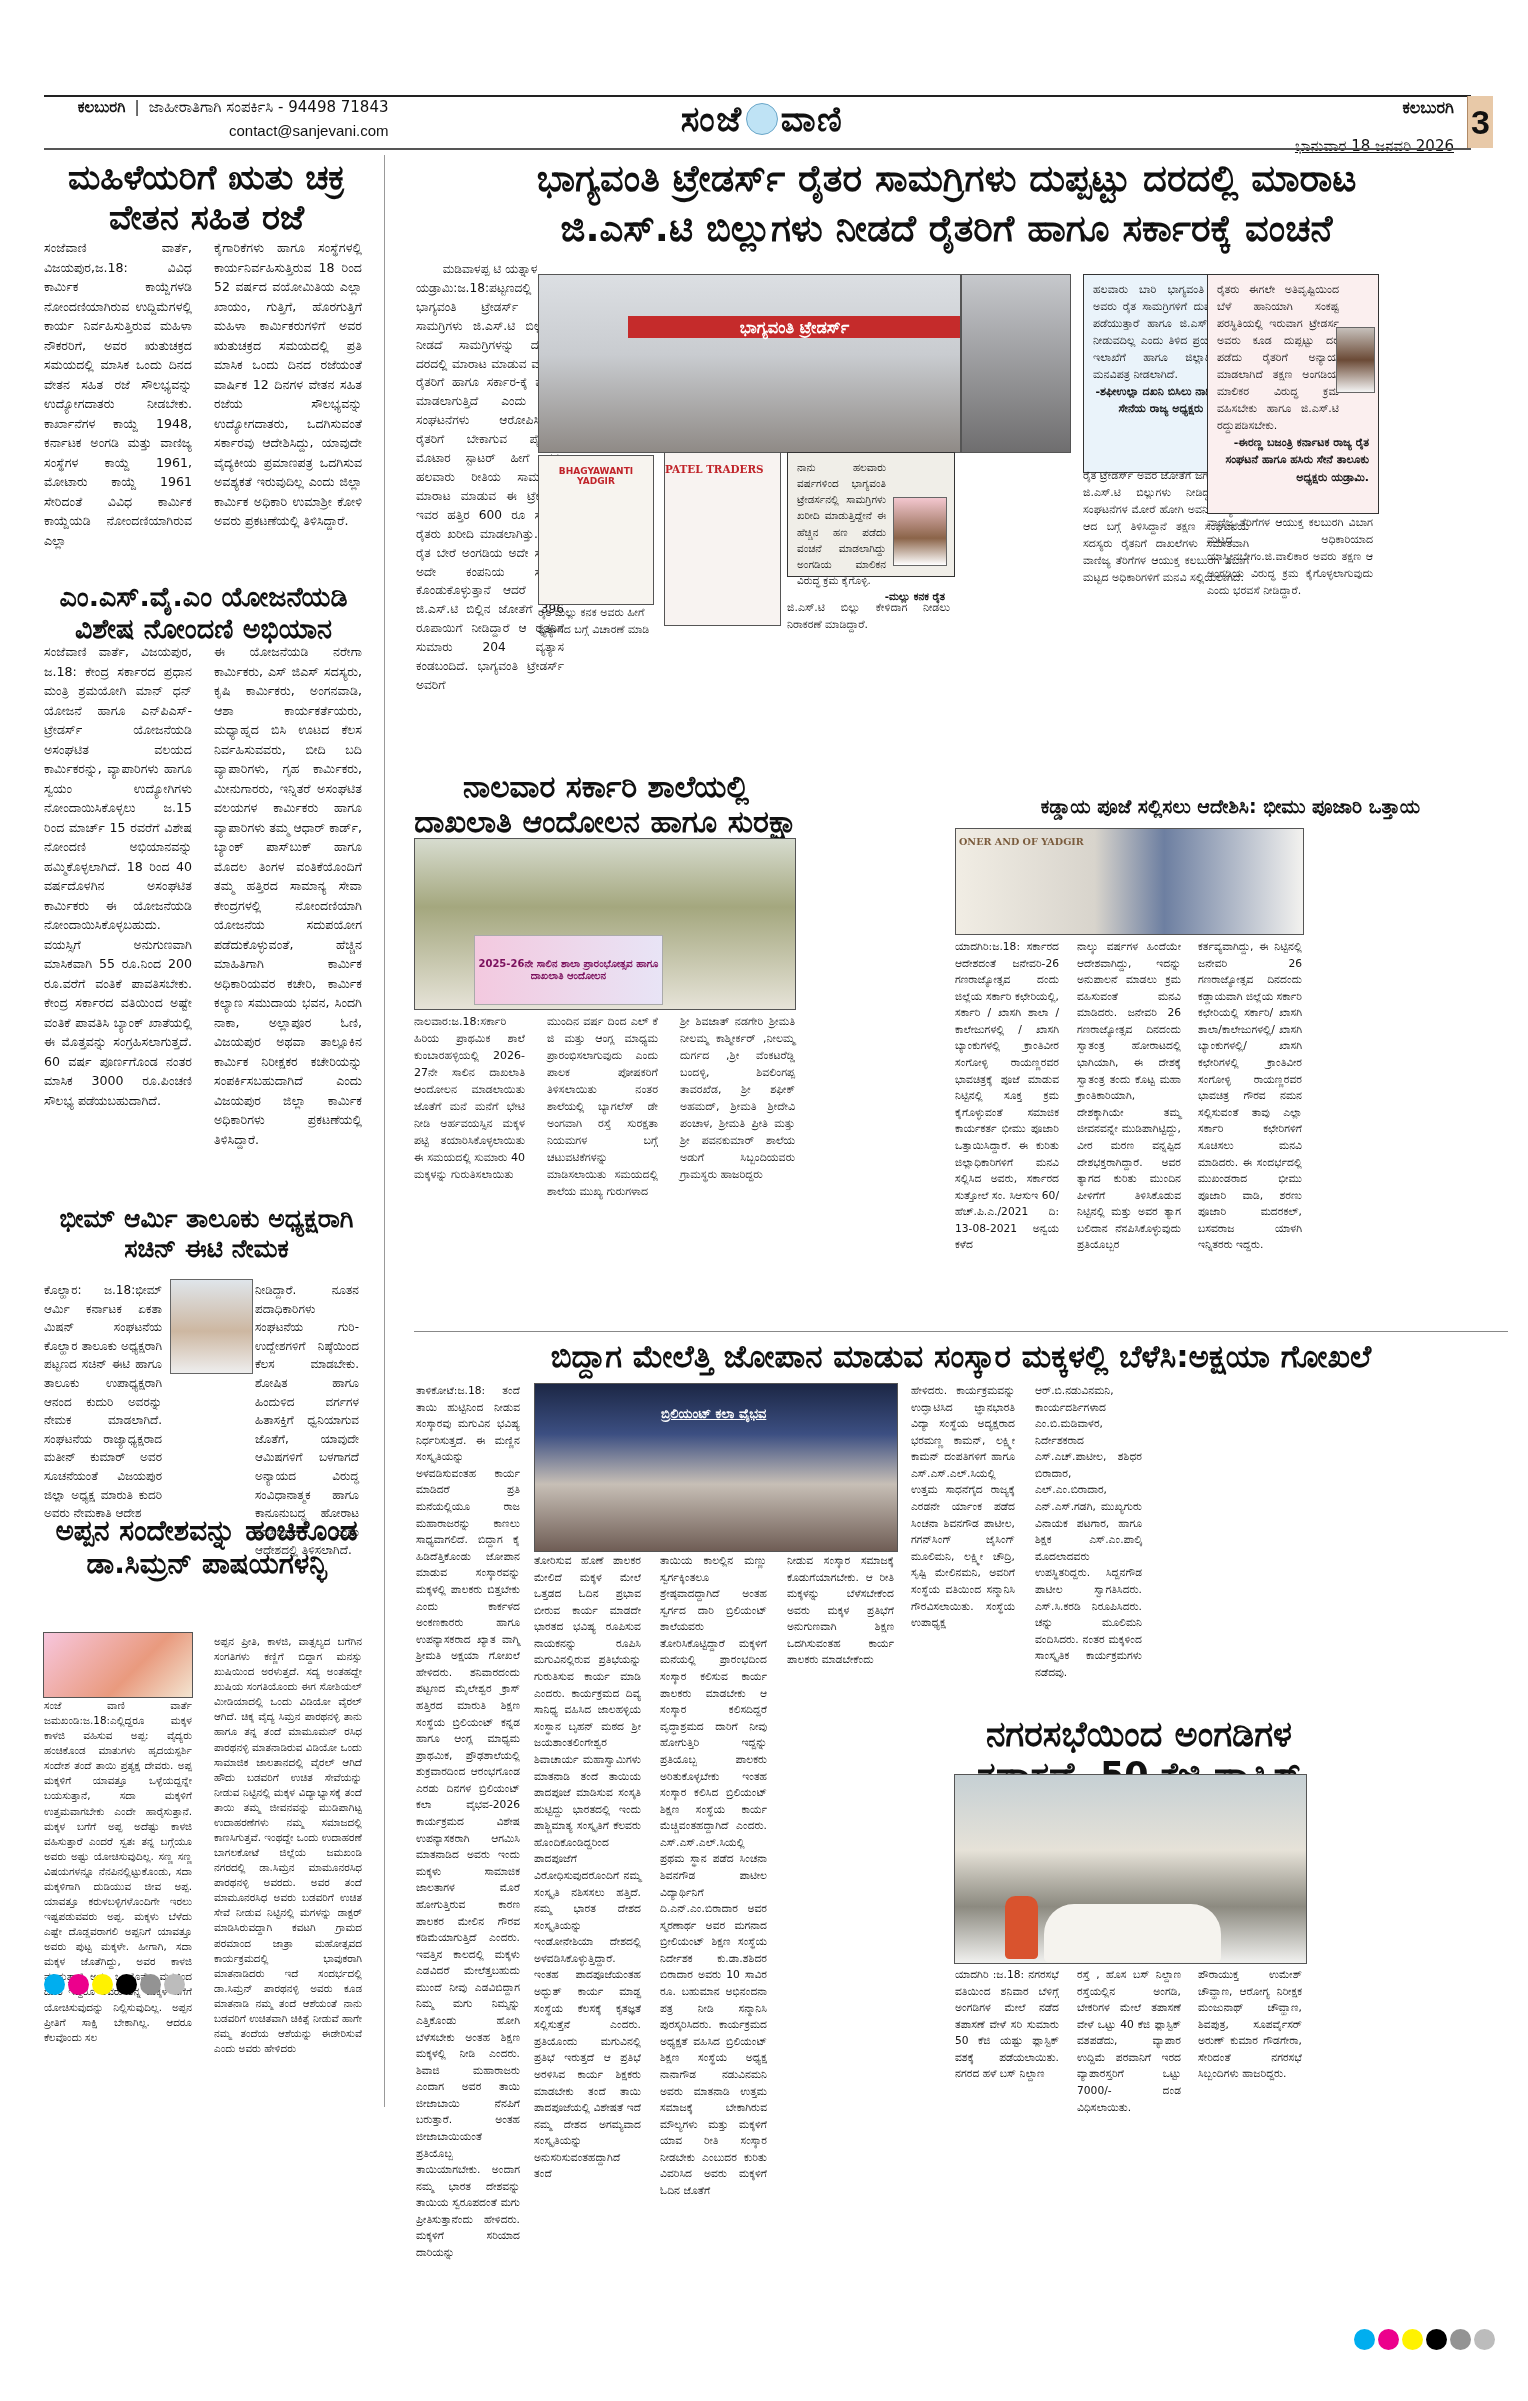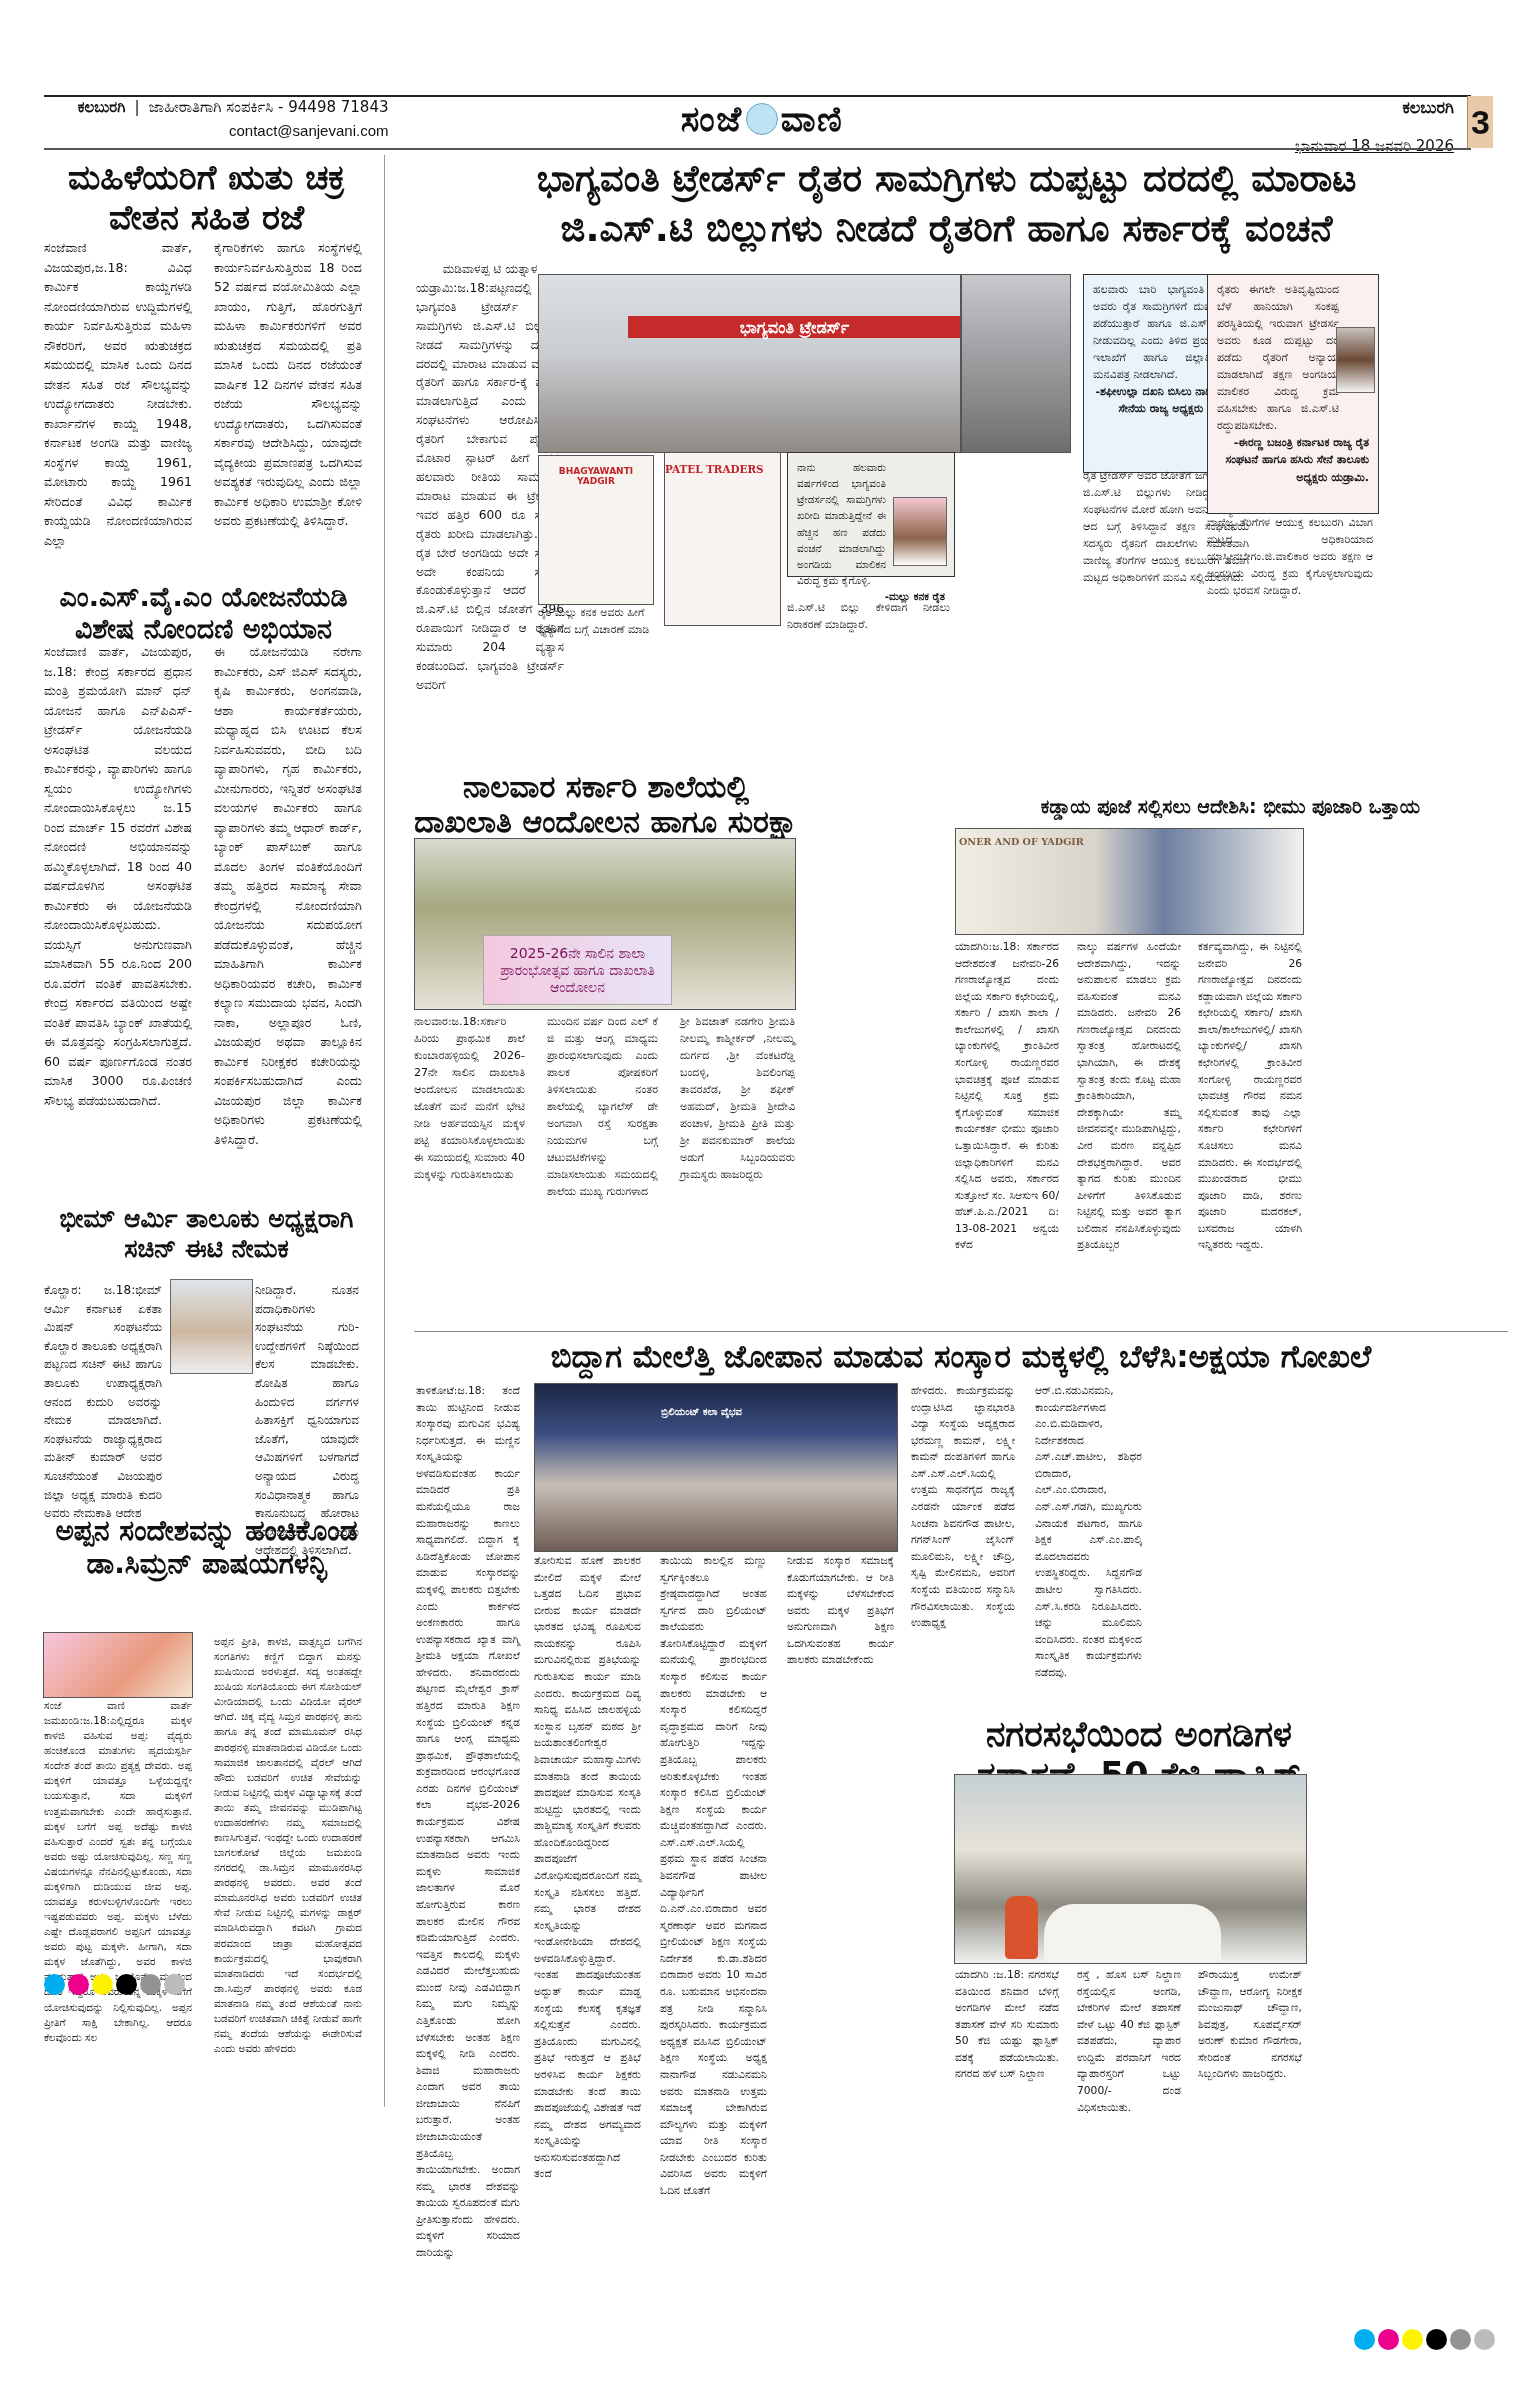"2025-26ನೇ ಸಾಲಿನ ಶಾಲಾ ಪ್ರಾರಂಭೋತ್ಸವ ಹಾಗೂ" div { font-size: 14px -> 10px; font-weight: normal -> bold; left: 68px -> 59px }
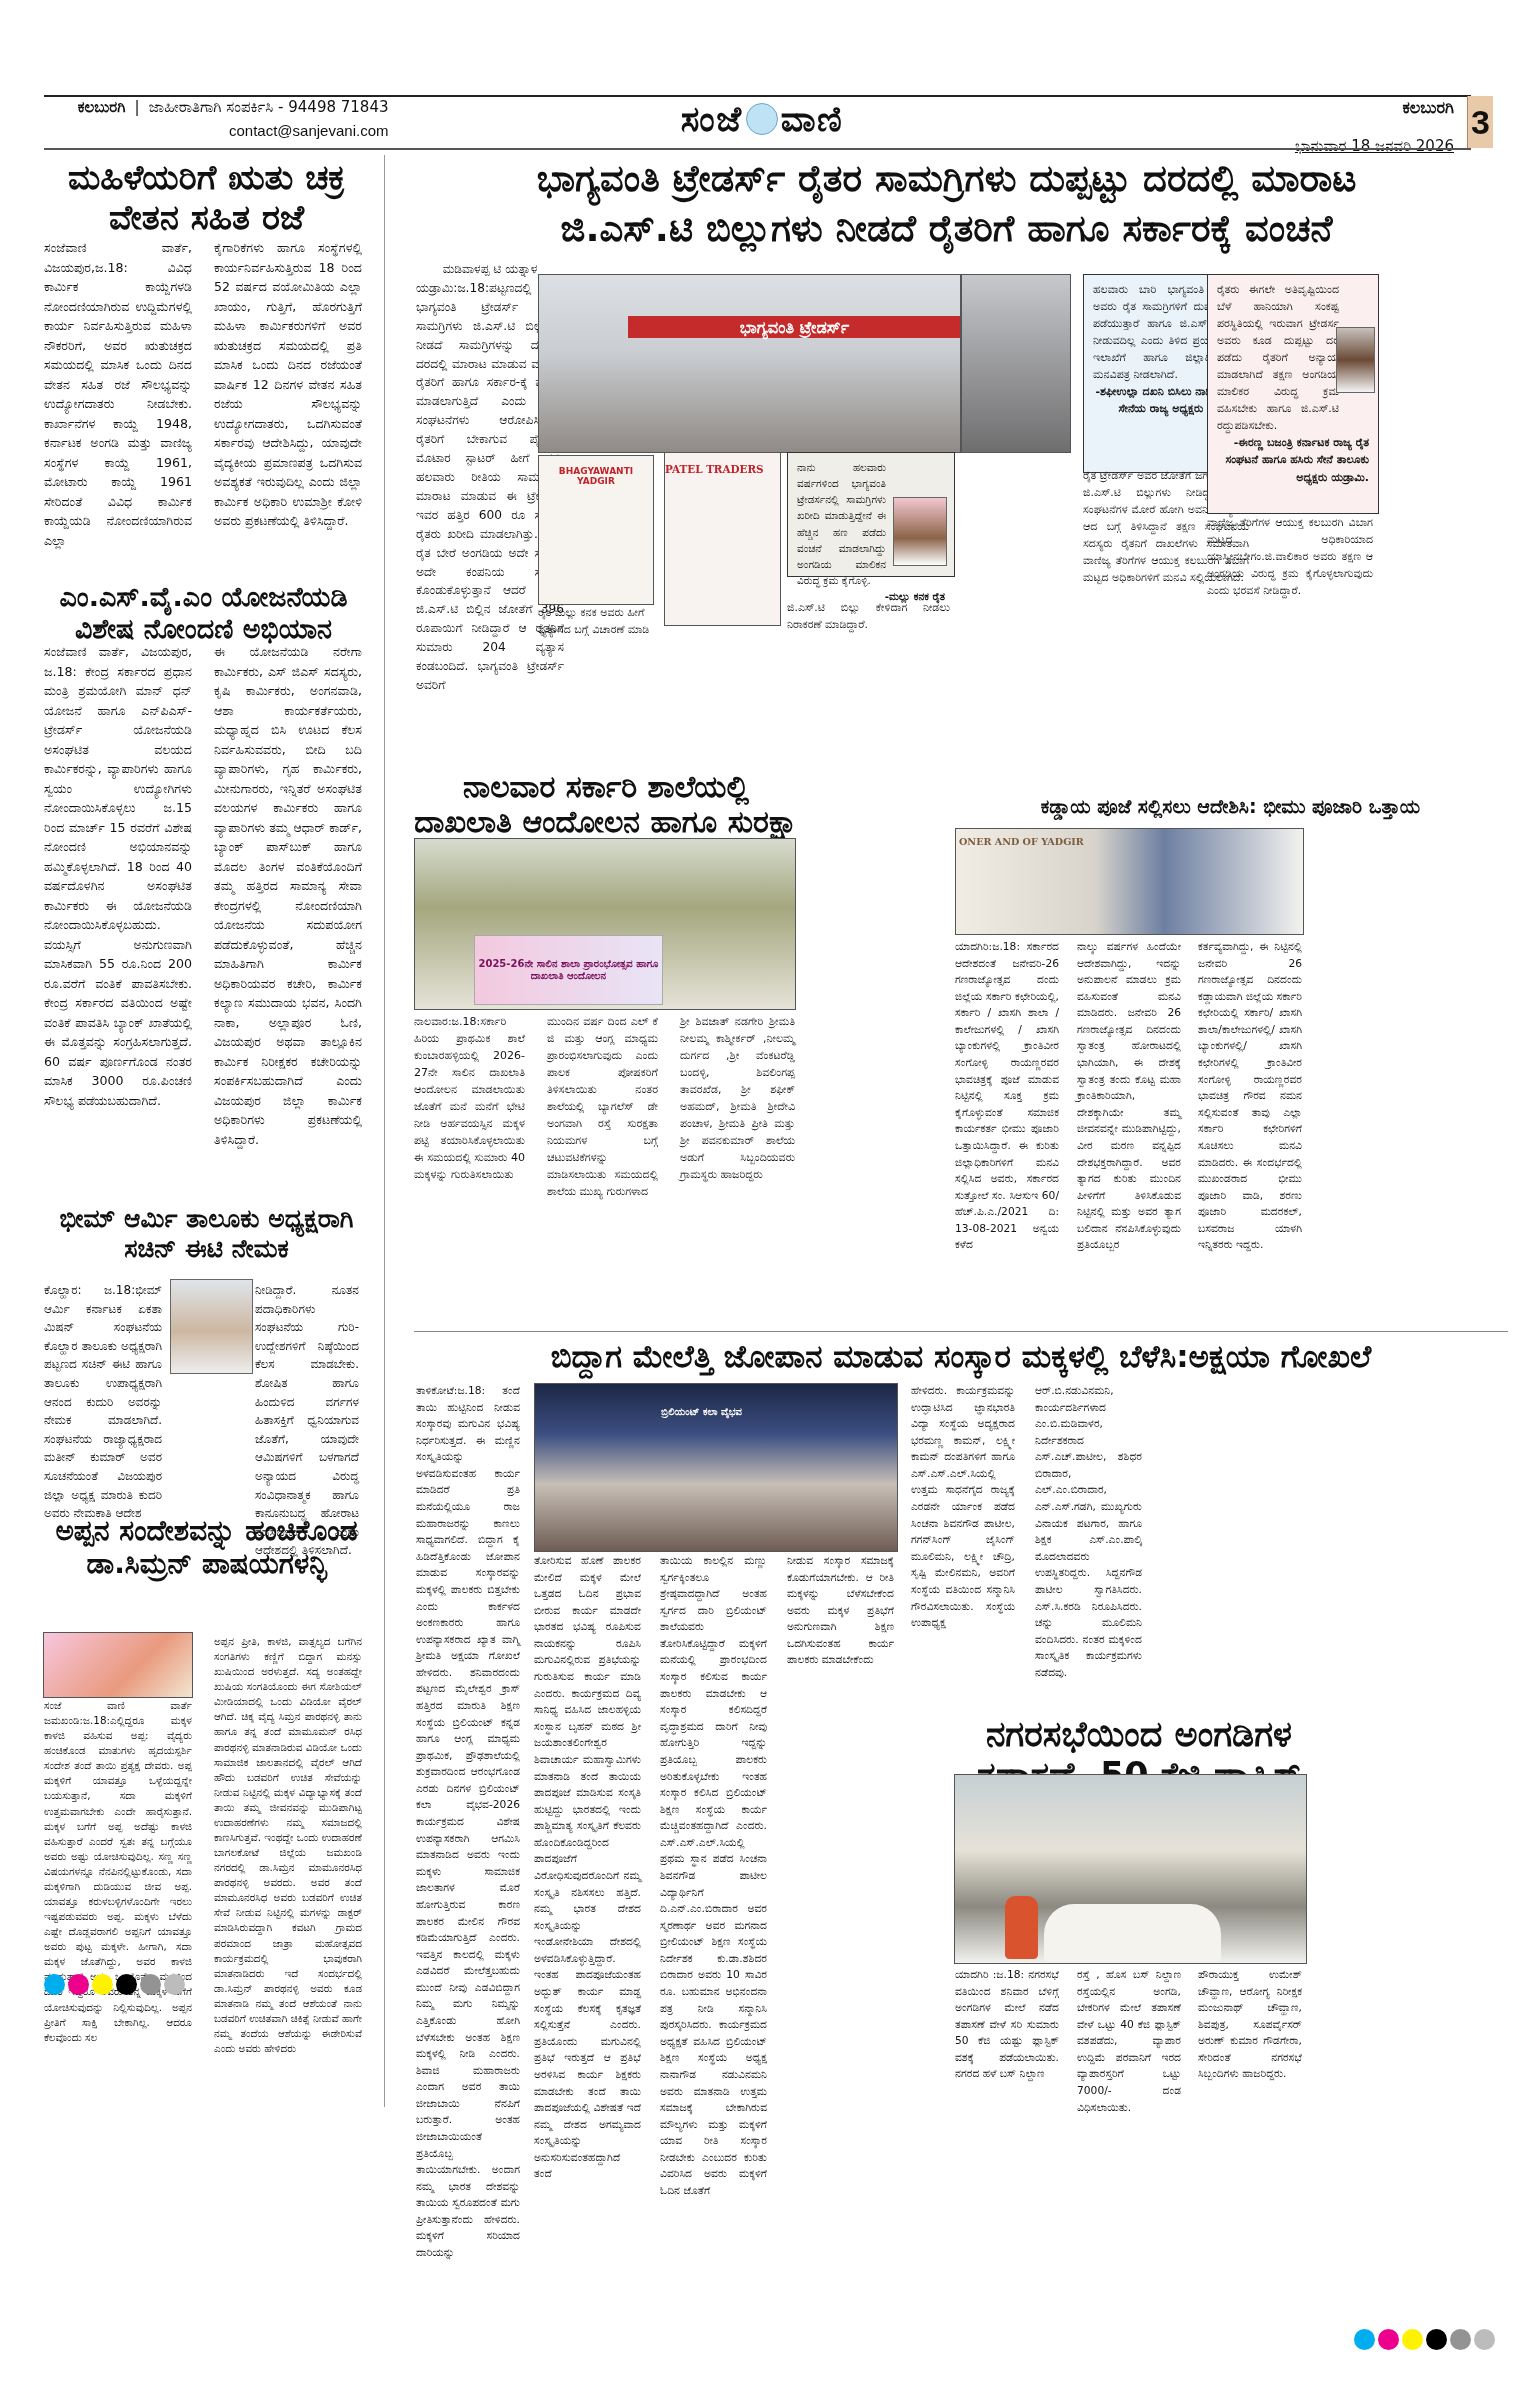"ಬ್ರಿಲಿಯಂಟ್ ಕಲಾ ವೈಭವ" div { font-size: 10px -> 13px; text-decoration: none -> underline }
